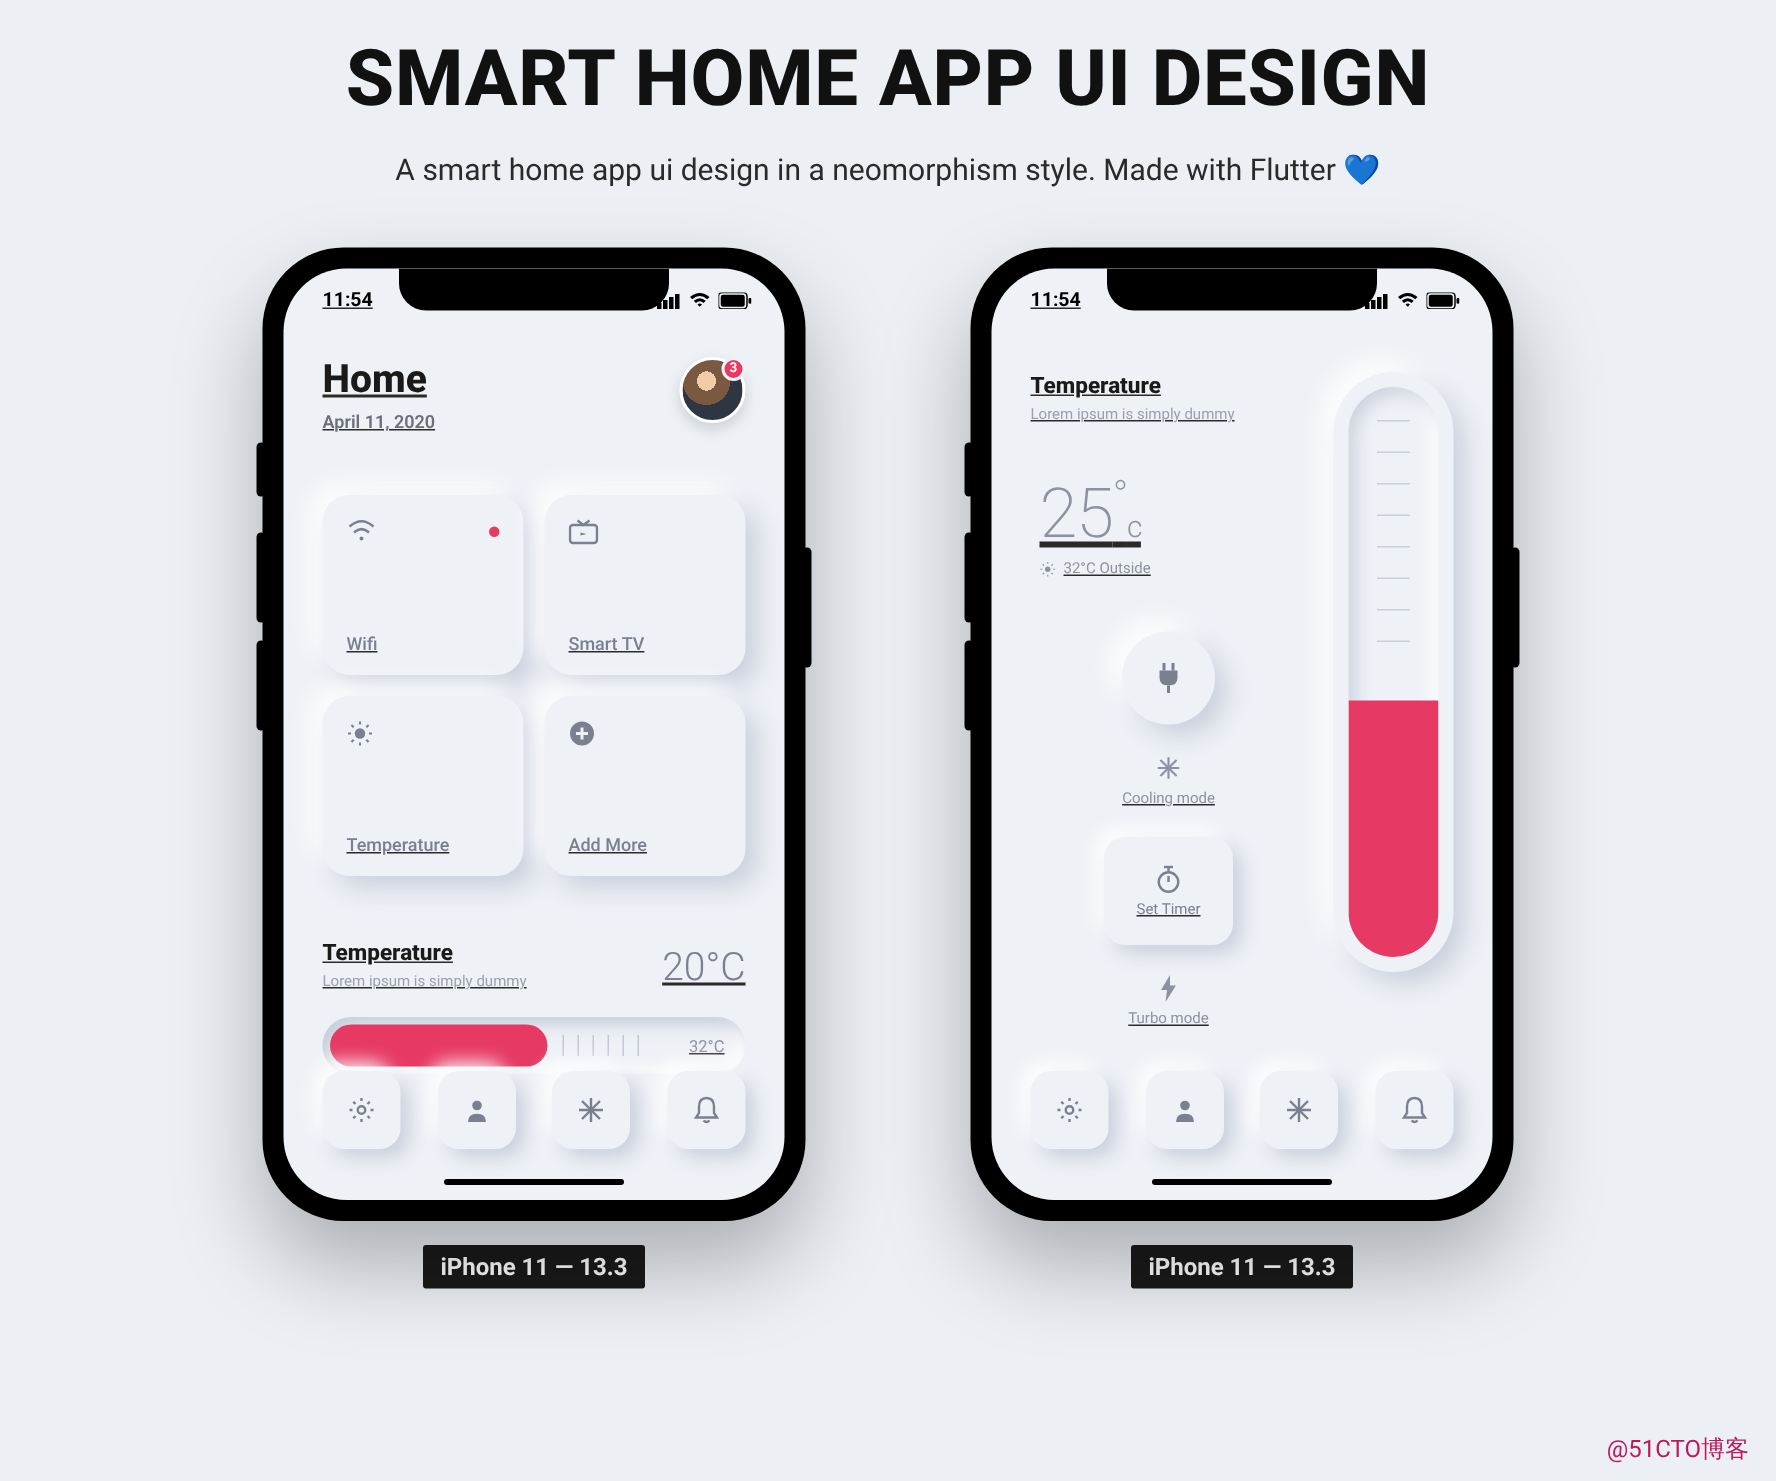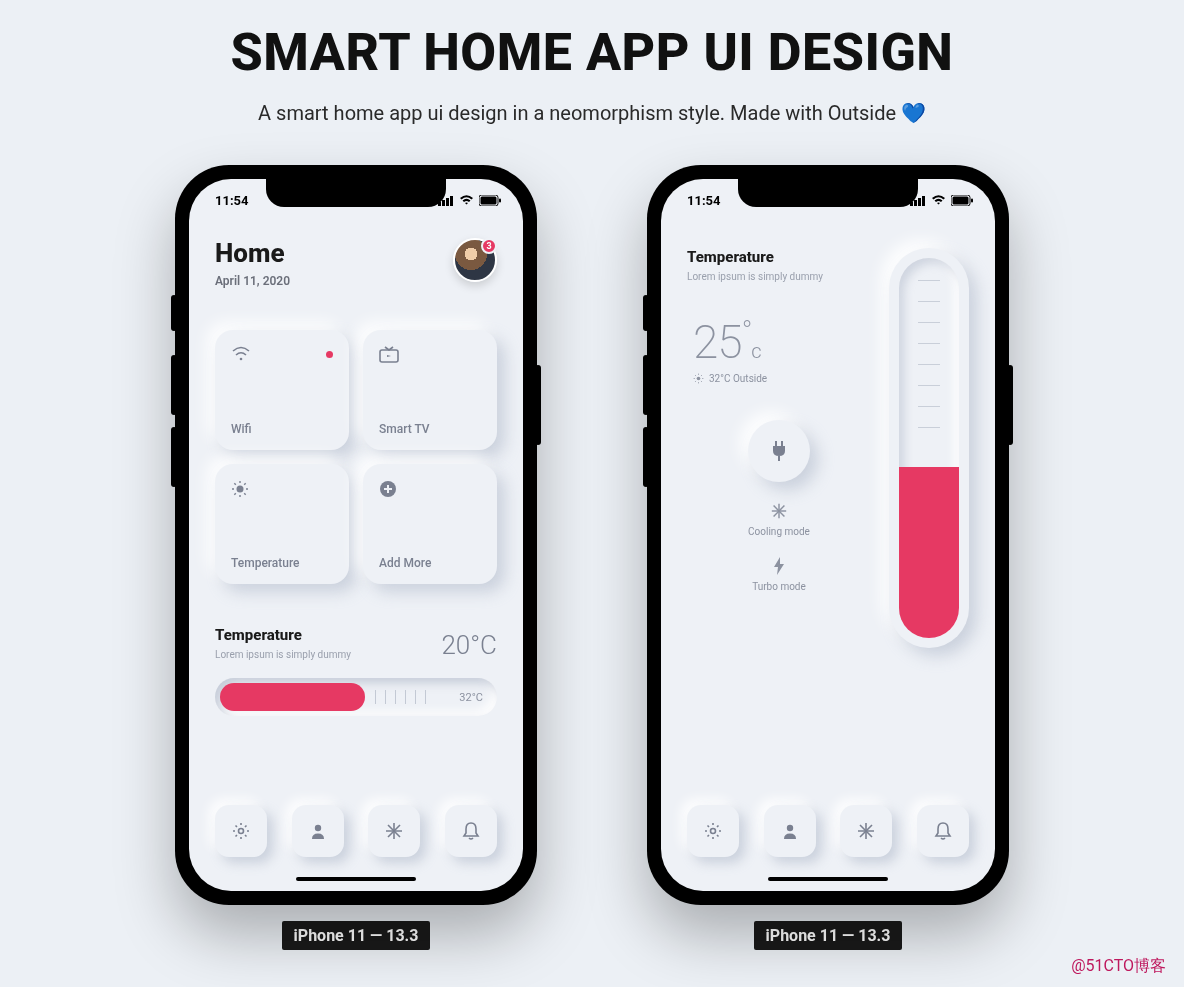"A smart home app ui" p.page-subtitle { text: Outside -> Flutter }
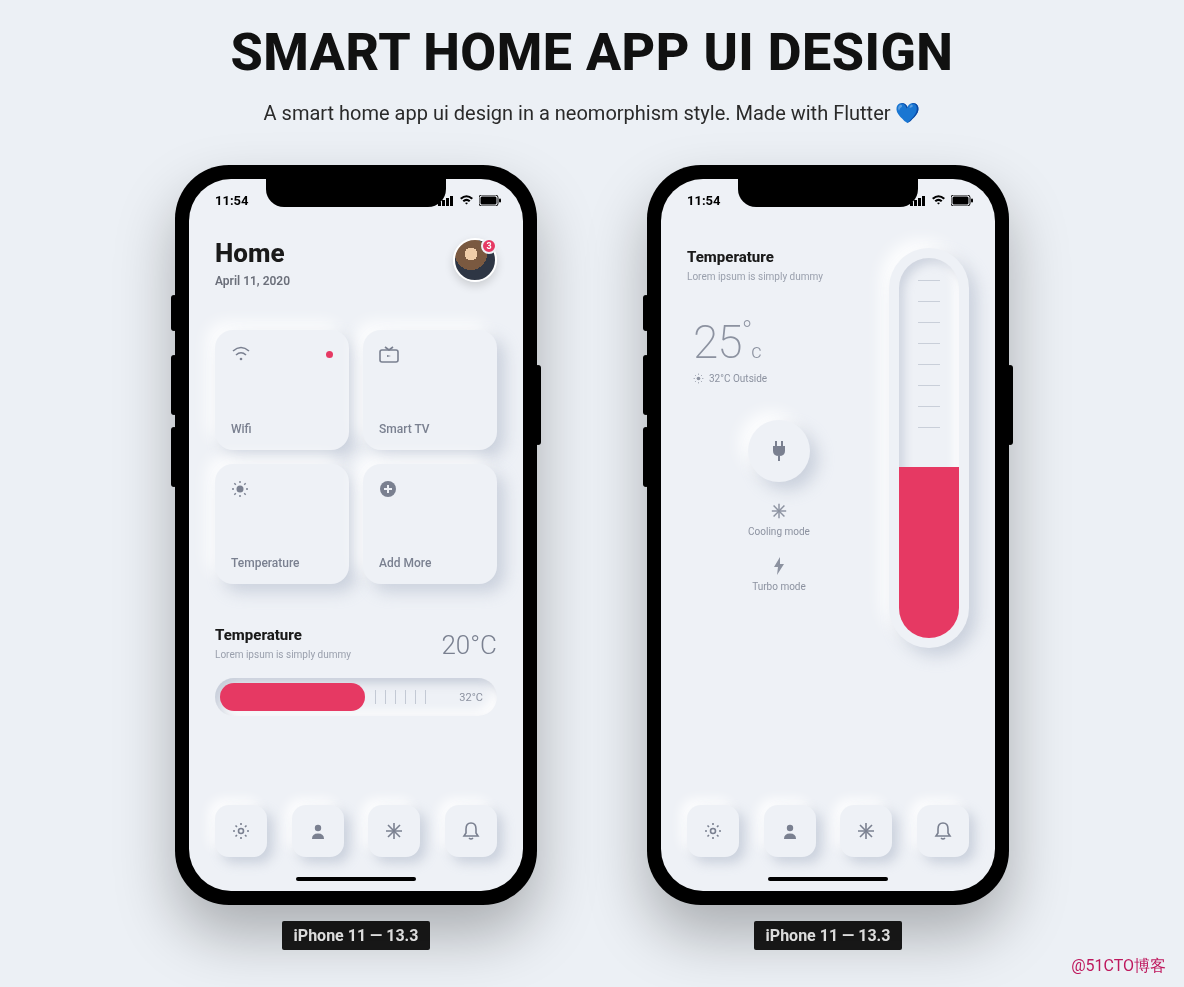"11:54" .phone { height: 740px -> 649px; text-decoration: none -> underline }
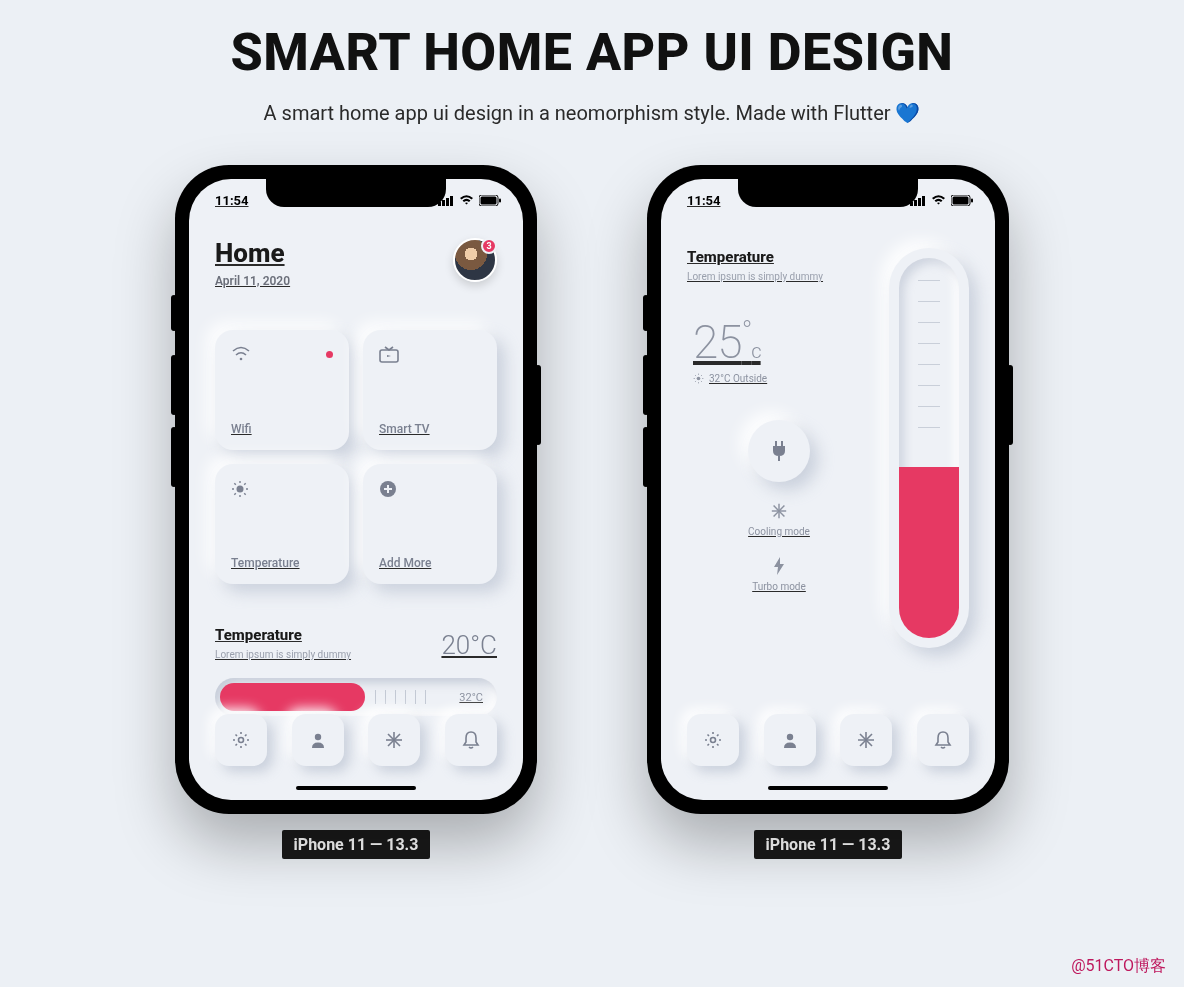"Set Timer" div.timer-card { html: none -> <div> <svg> <circle></circle> <path></path> <path></path> <path></path> </svg> <span>Set Timer</span> </div> }
